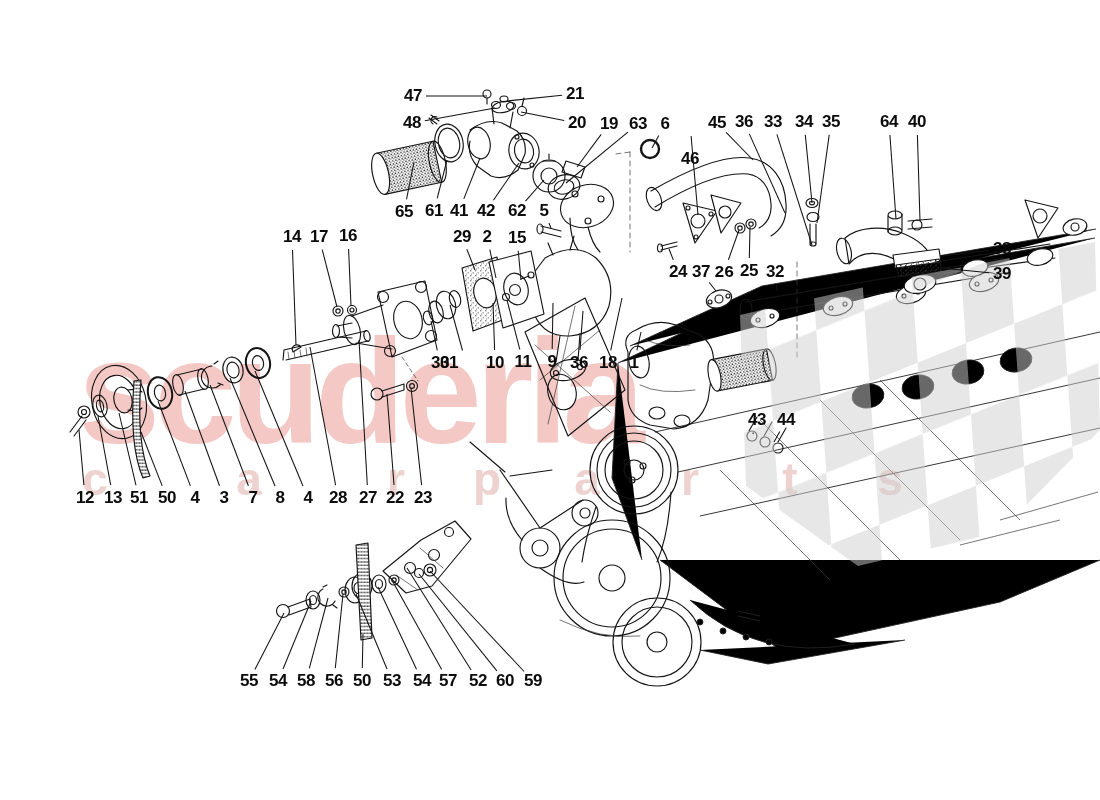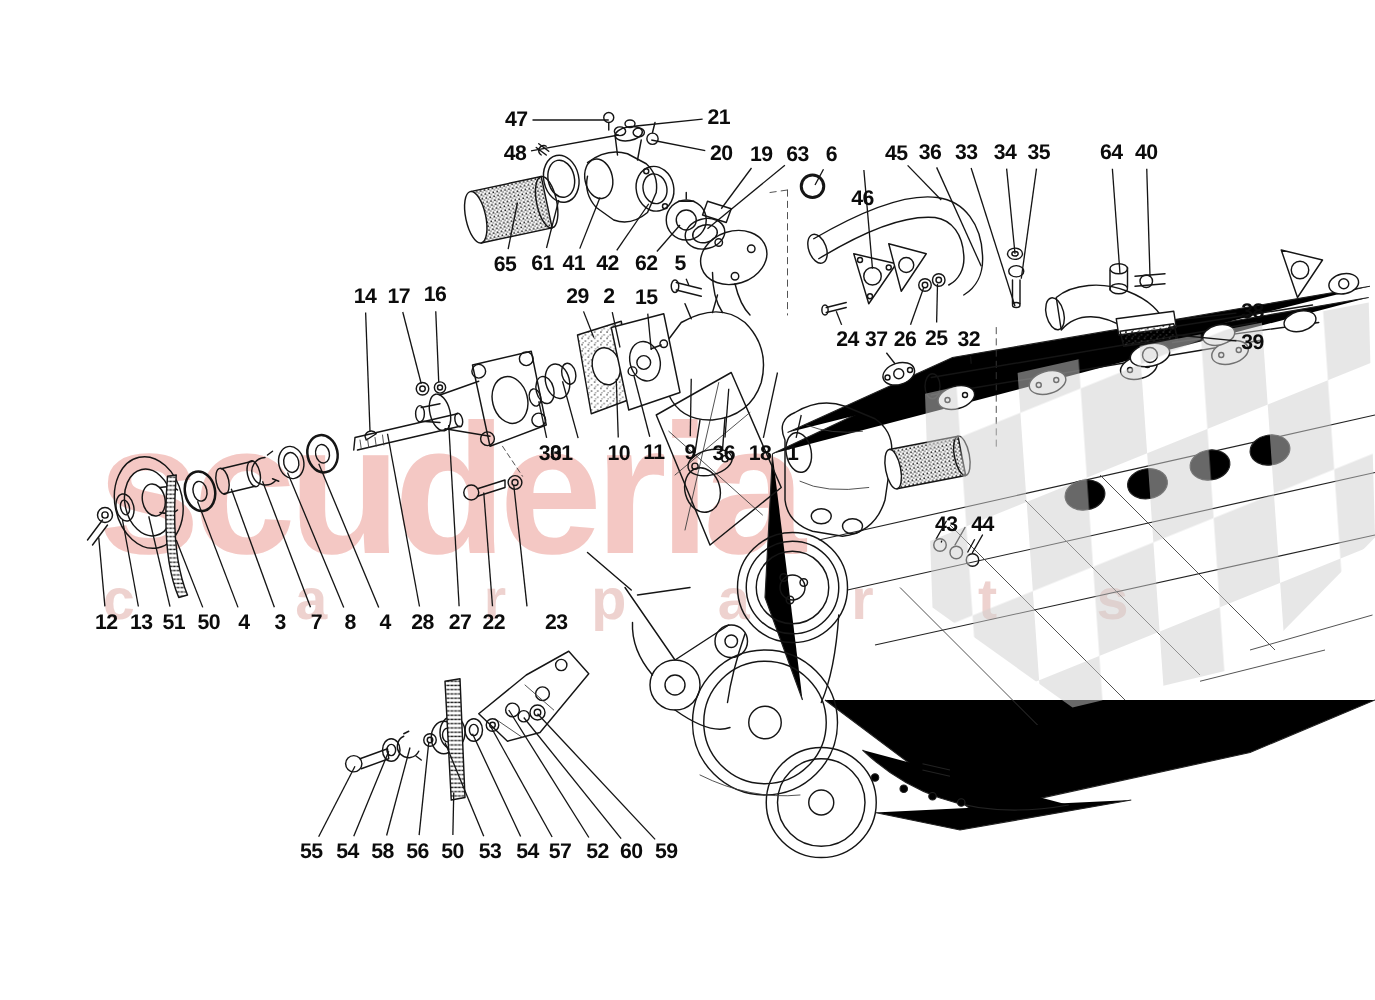"26" div.lbl { font-family: none -> Liberation Mono, monospace }
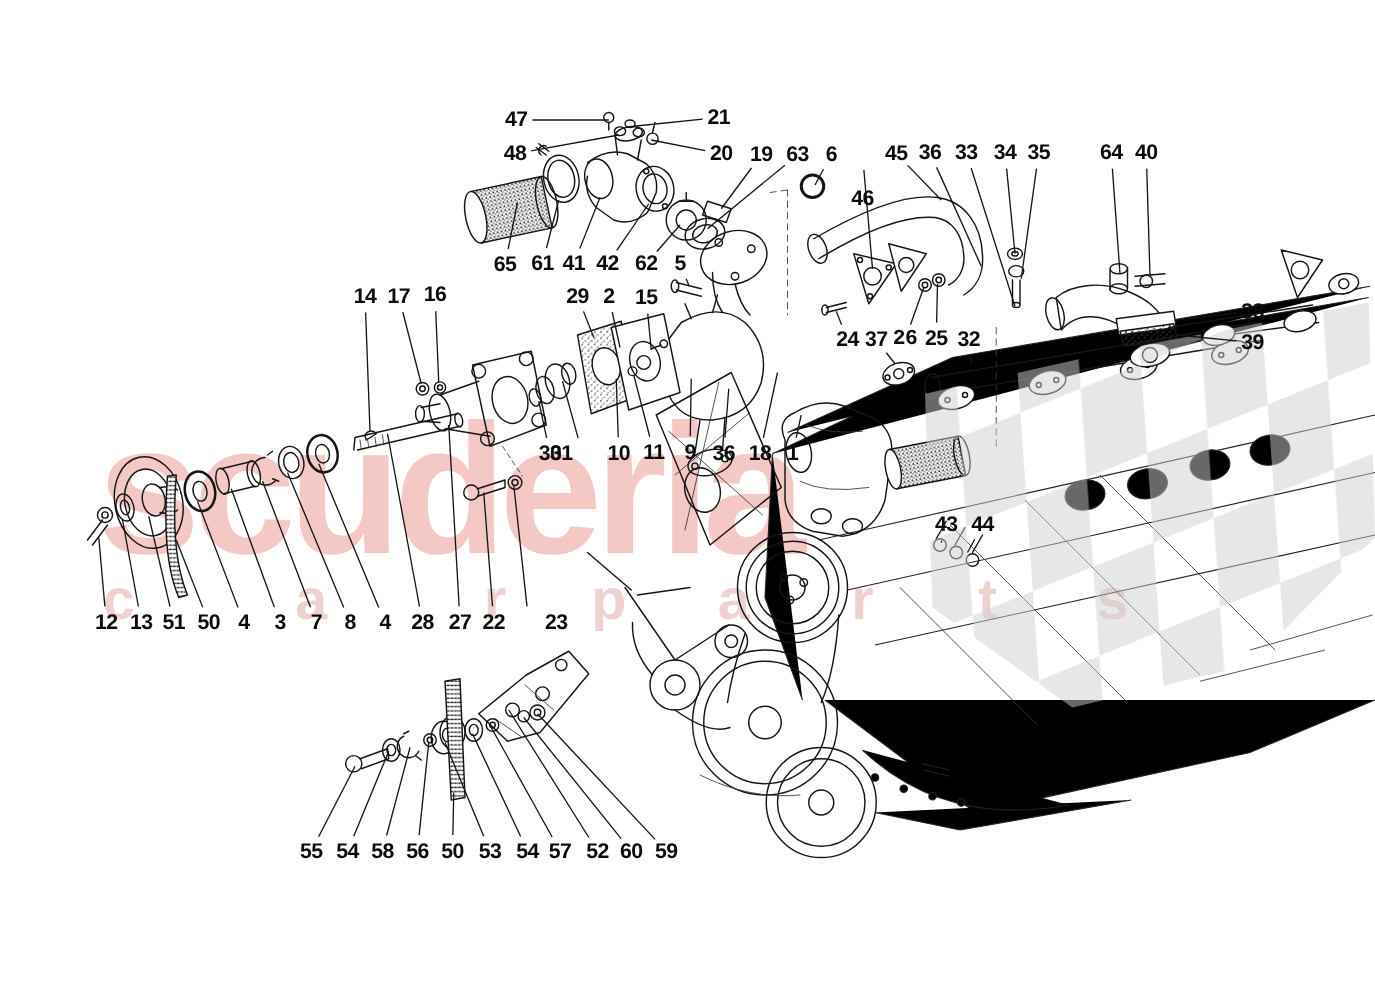"23" div.lbl { left: 445px -> 423px }
